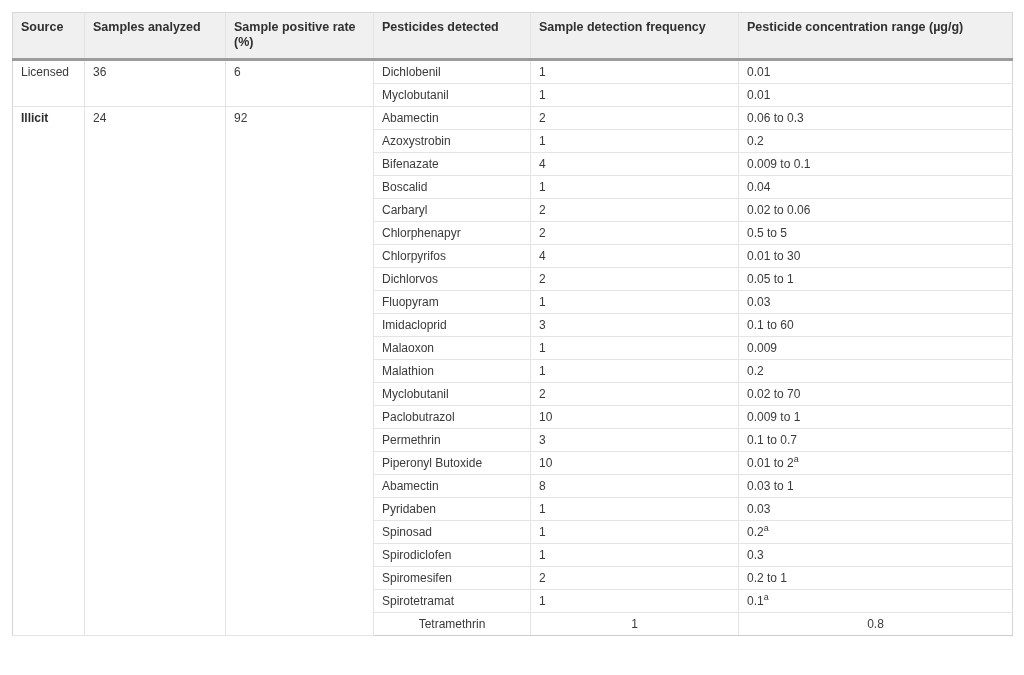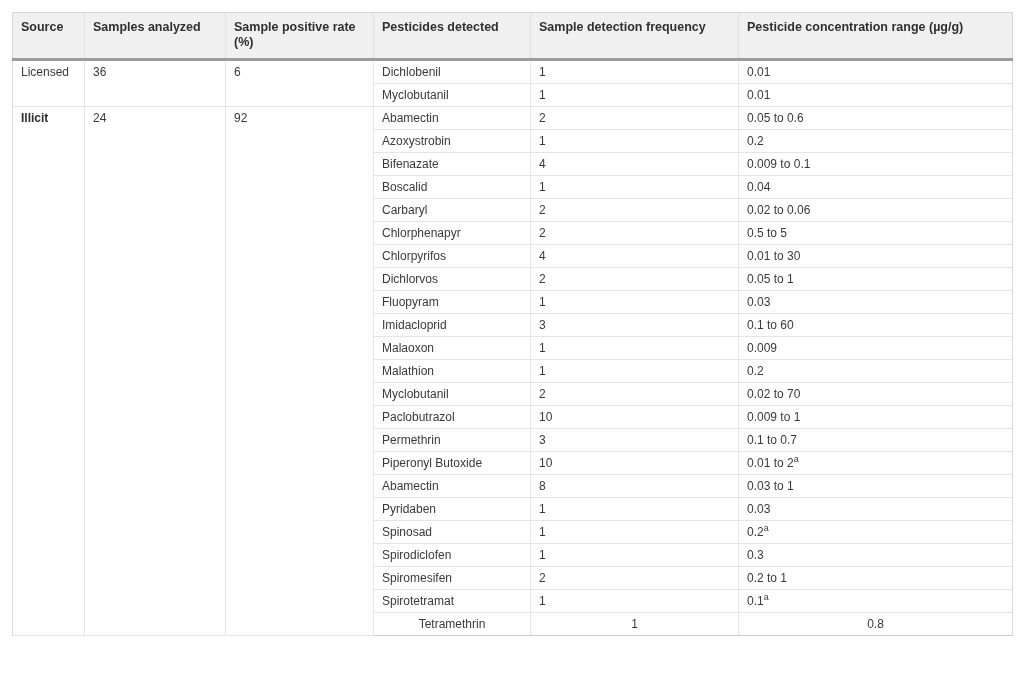"0.05 to 0.6" span { text: 0.05 to 0.6 -> 0.06 to 0.3 }
